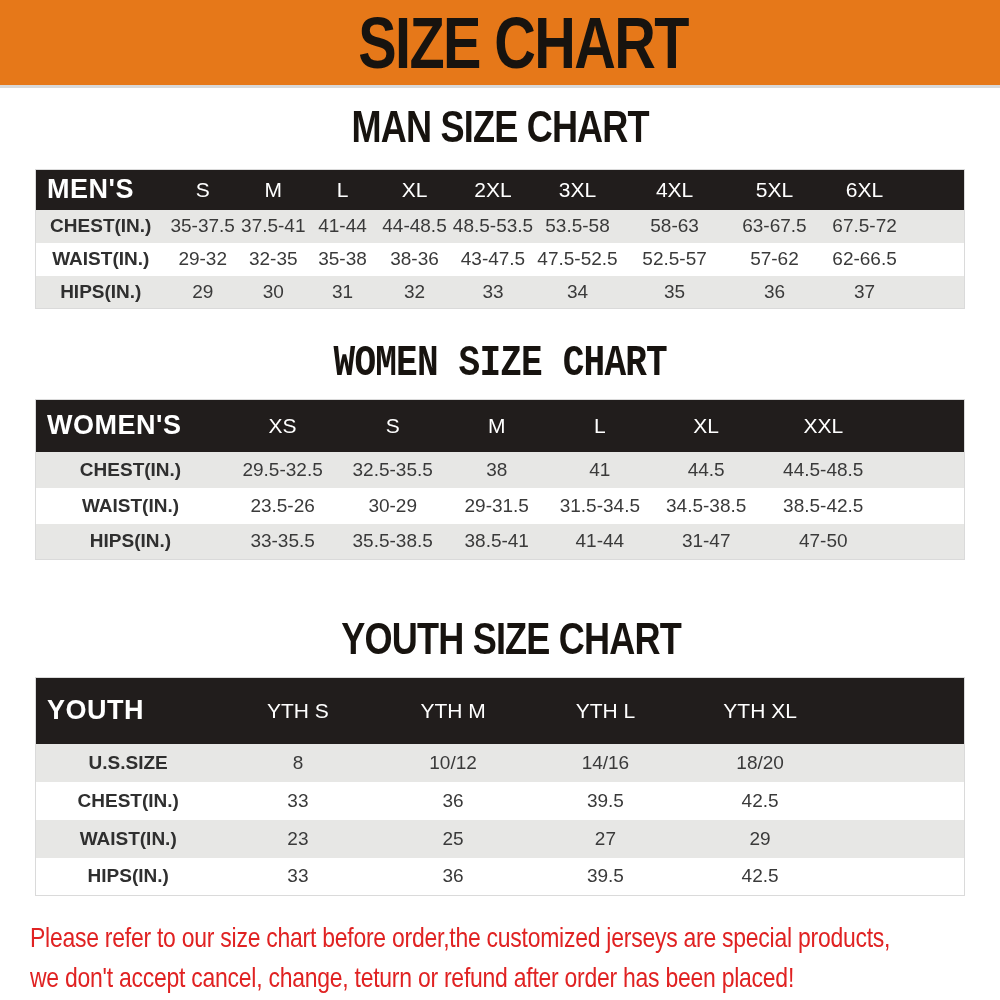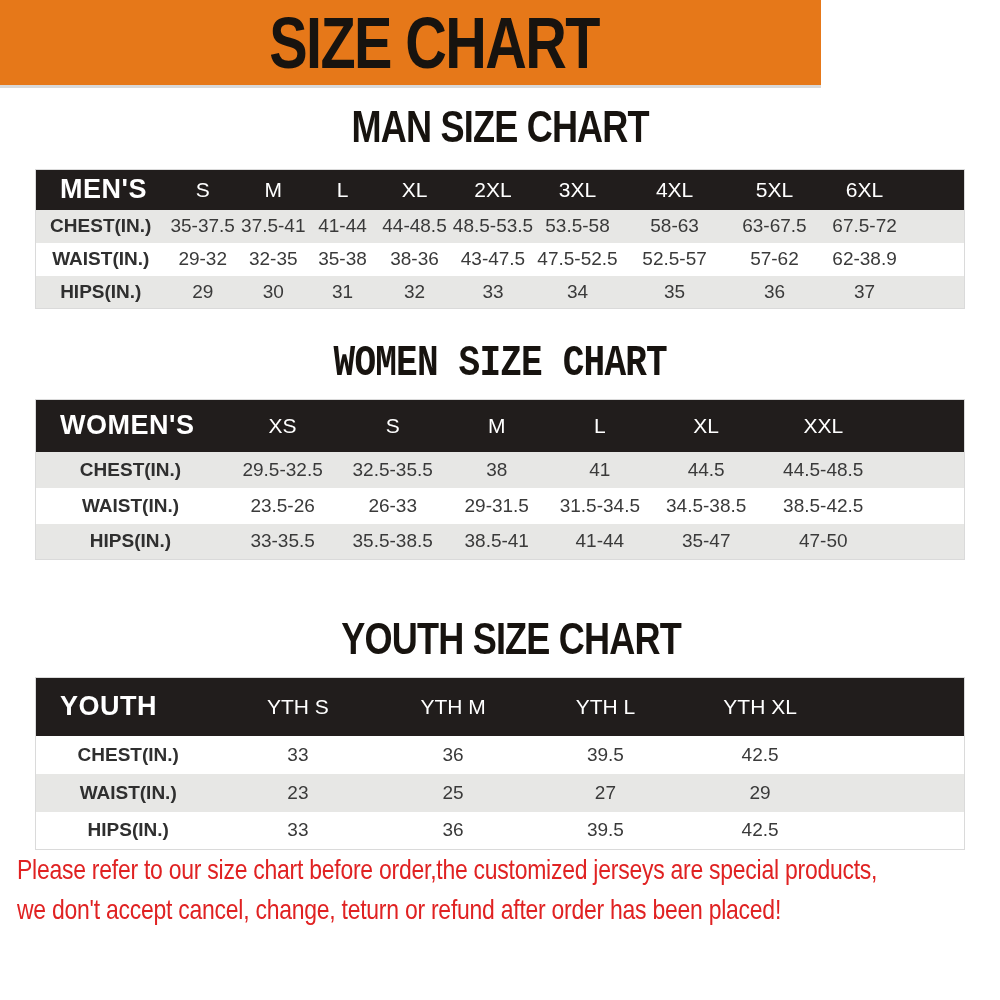"SIZE CHART" .banner { width: 821px -> 1000px }
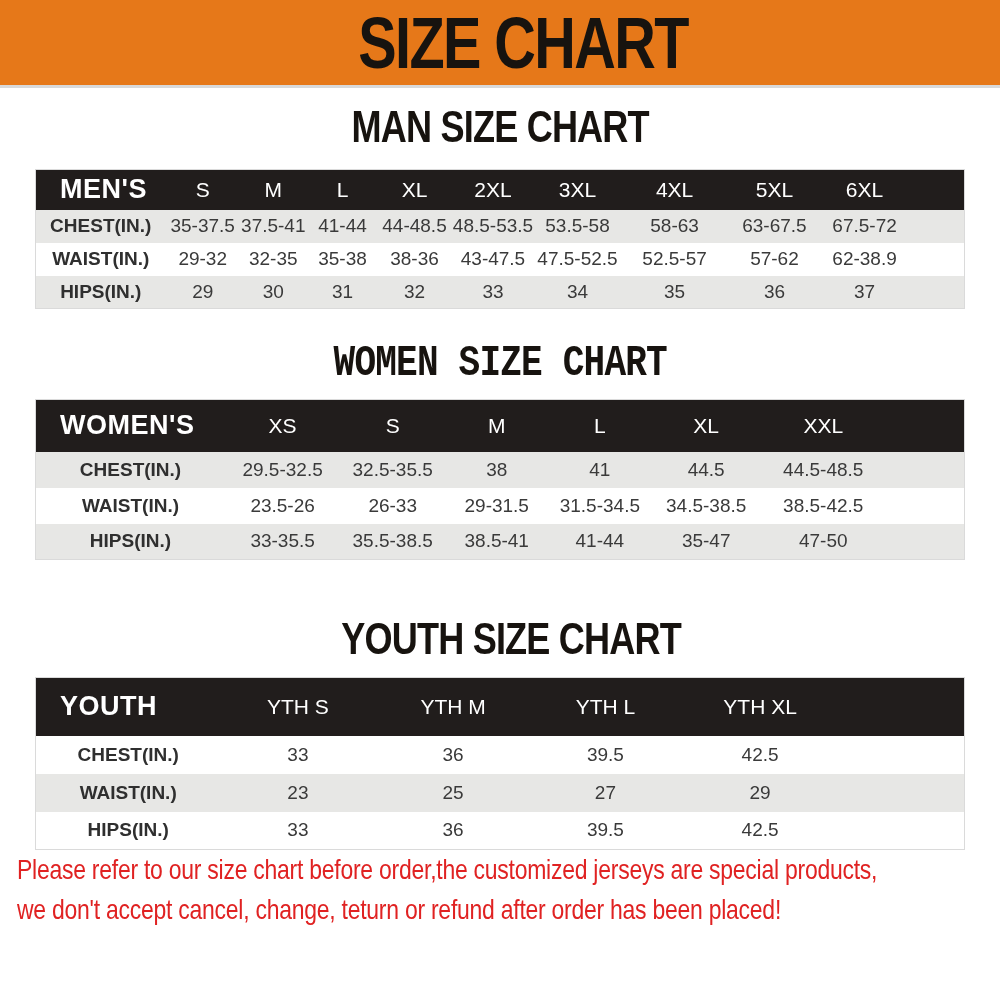"MEN'S" th.corner { padding-left: 24px -> 11px }
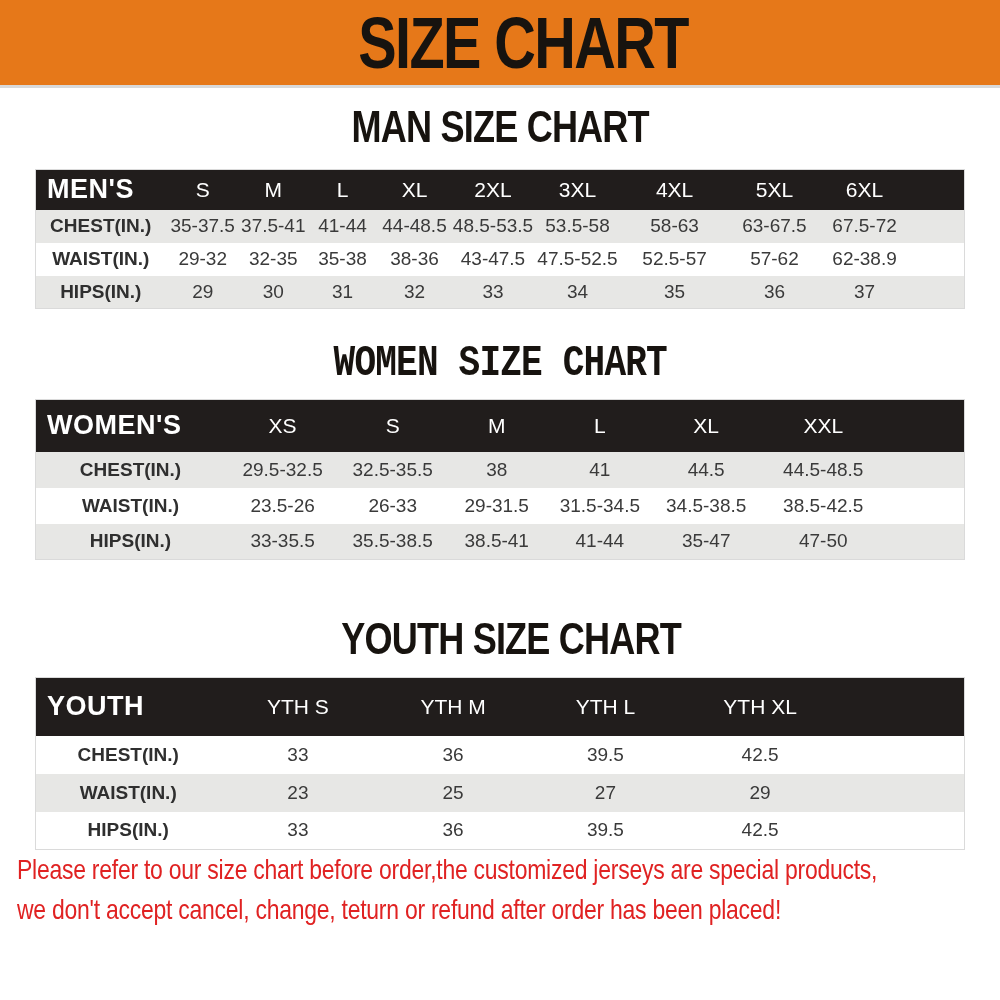"62-38.9" td { text: 62-38.9 -> 62-66.5 }
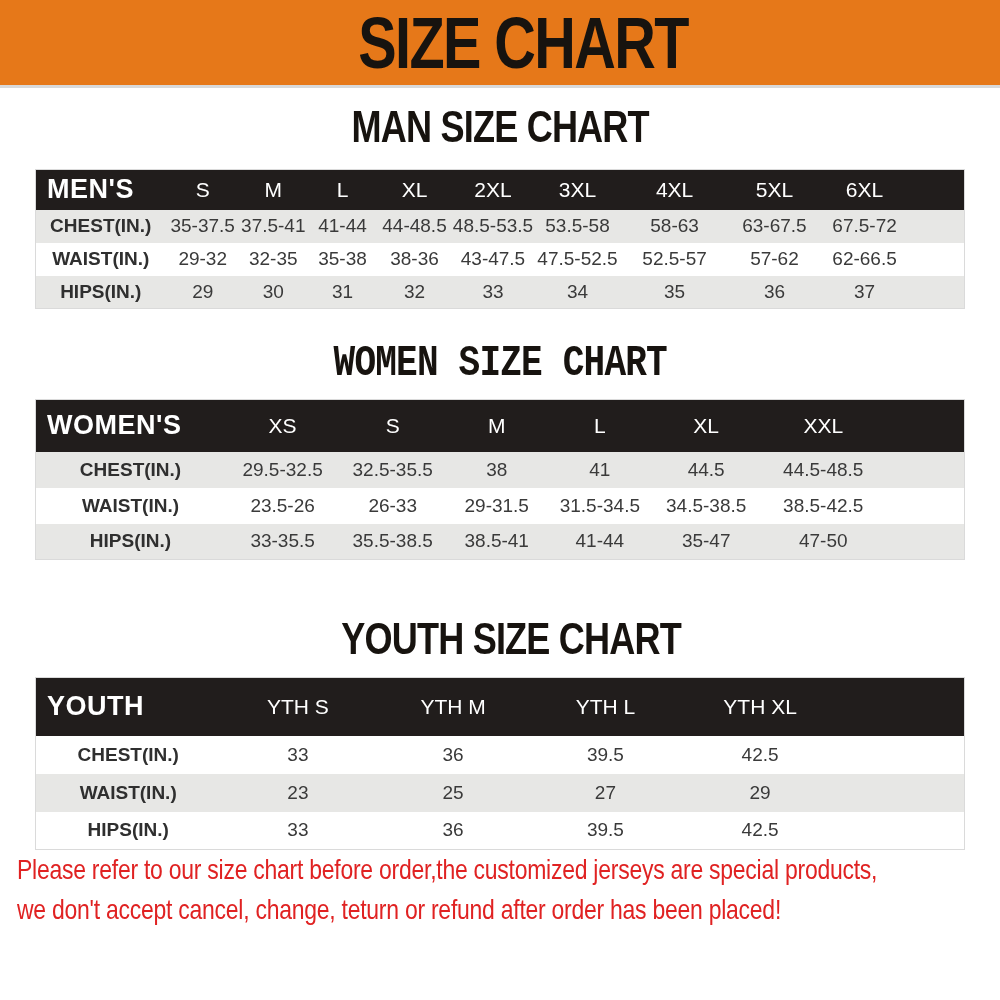"26-33" td { text: 26-33 -> 30-29 }
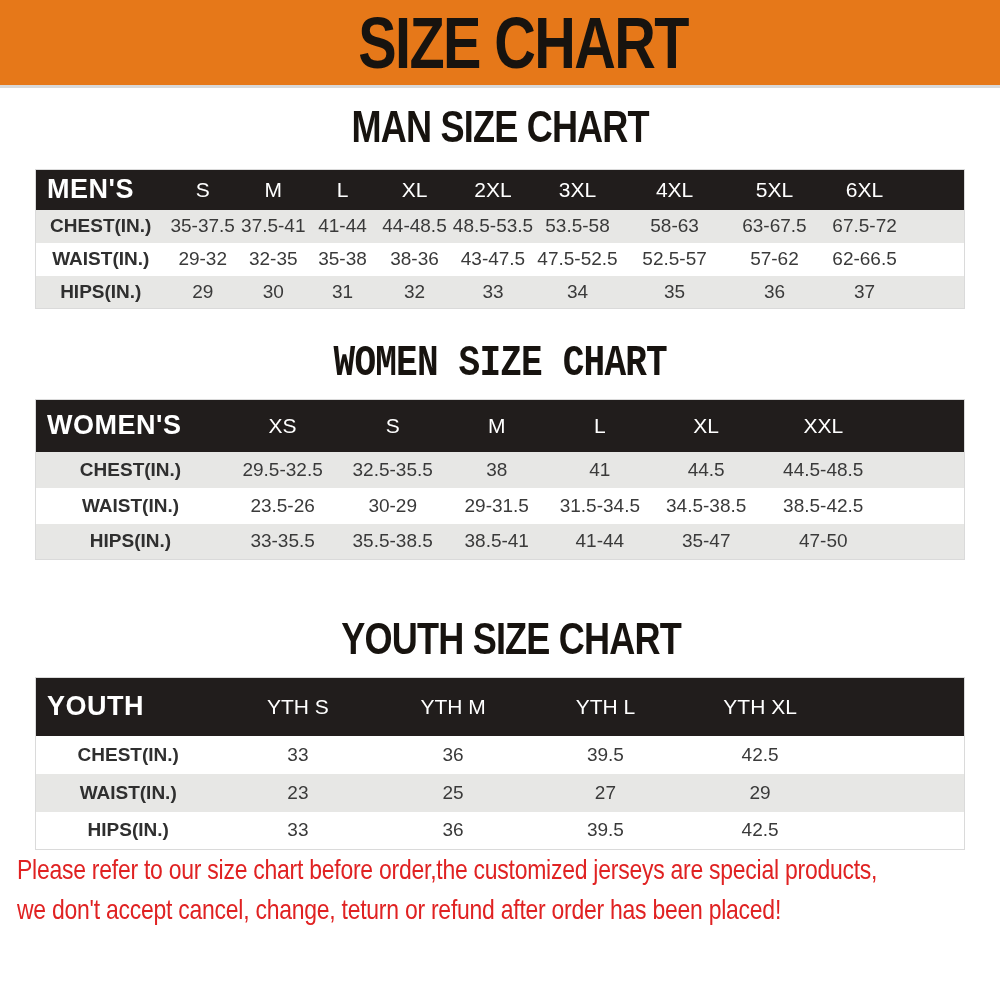"35-47" td { text: 35-47 -> 31-47 }
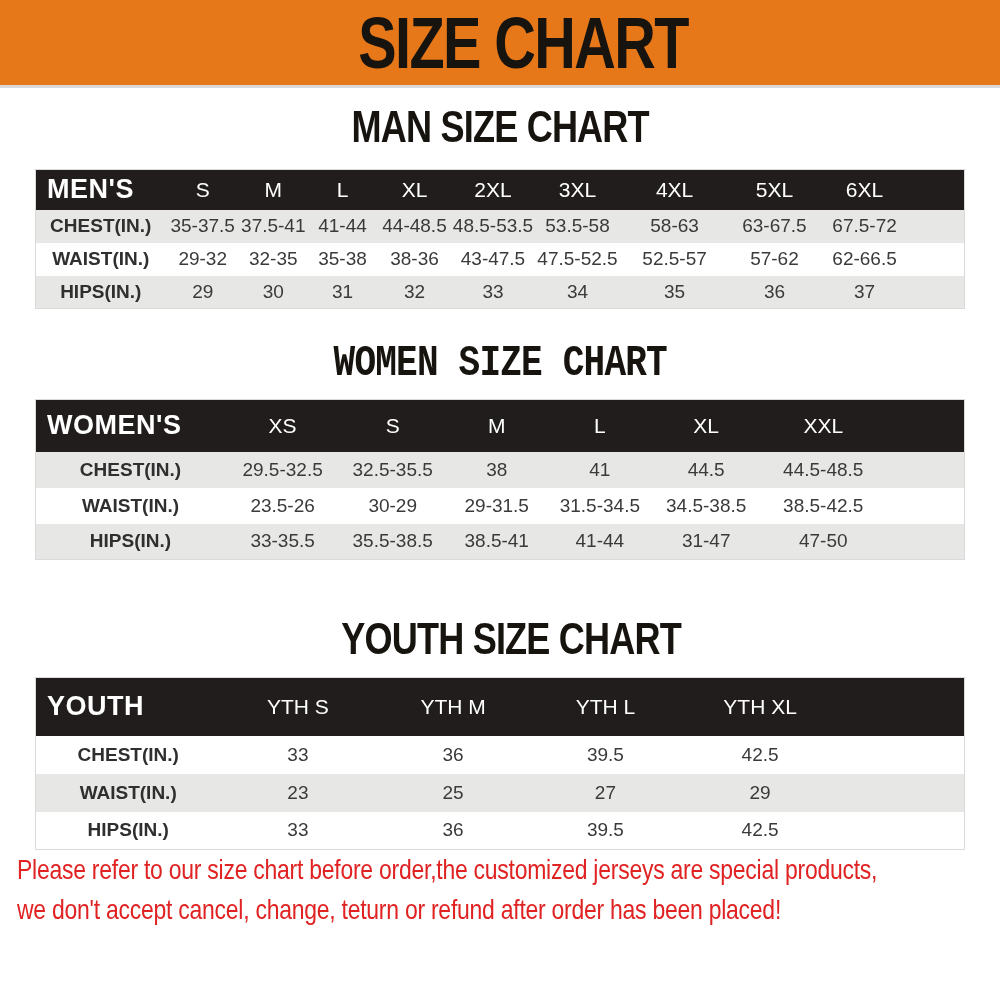"YOUTH" .t-youth thead tr { height: 58px -> 66px }
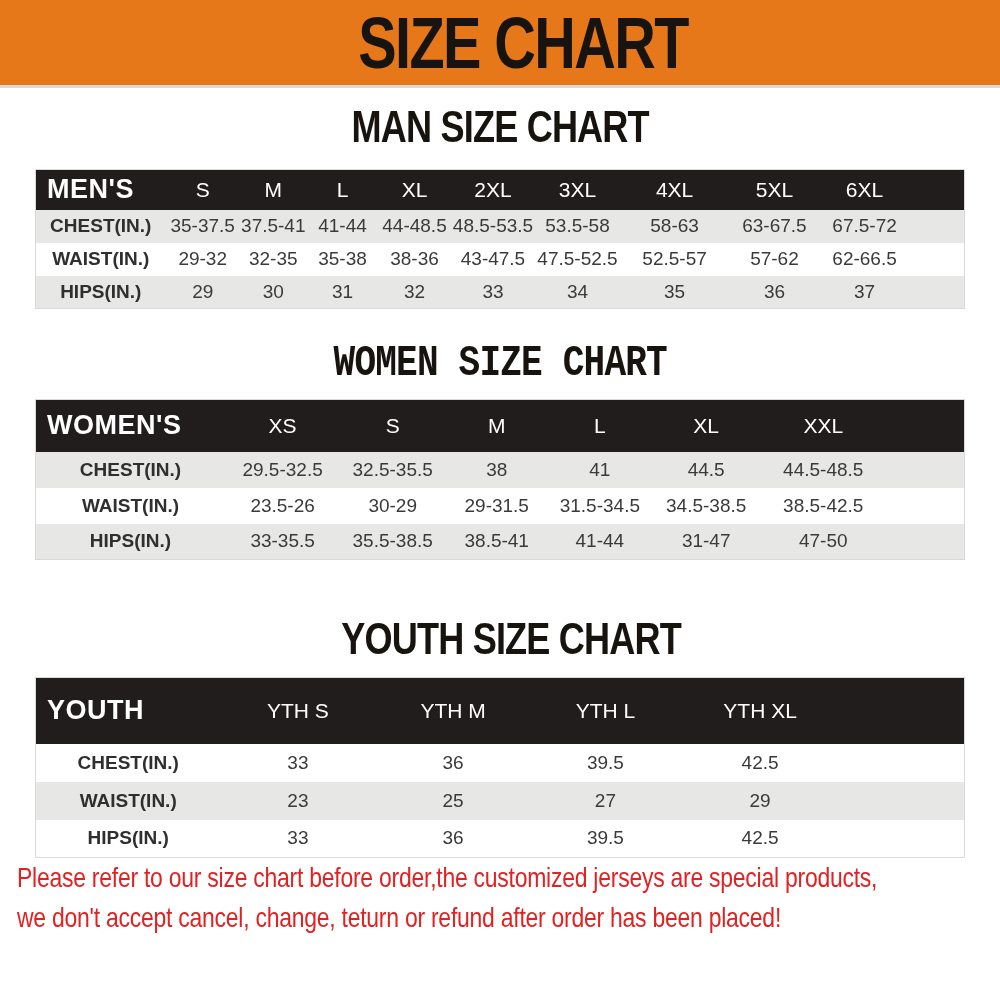"U.S.SIZE" tr.stripe { html: none -> <tr> <td>U.S.SIZE</td> <td>8</td> <td>10/12</td> <td>14/16</td> <td>18/20</td> <td></td> </tr> }
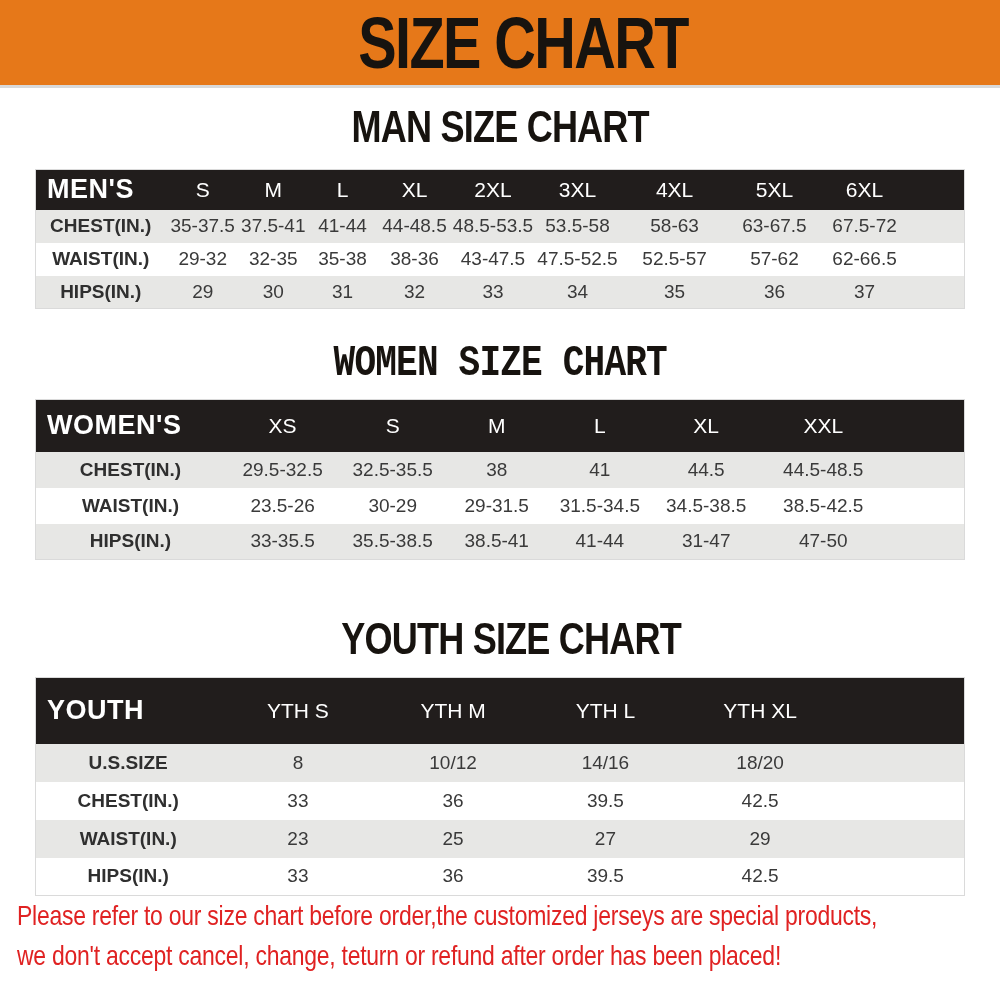"Please refer to our size" .footer { margin-top: none -> 22px; padding-left: 17px -> 30px }
